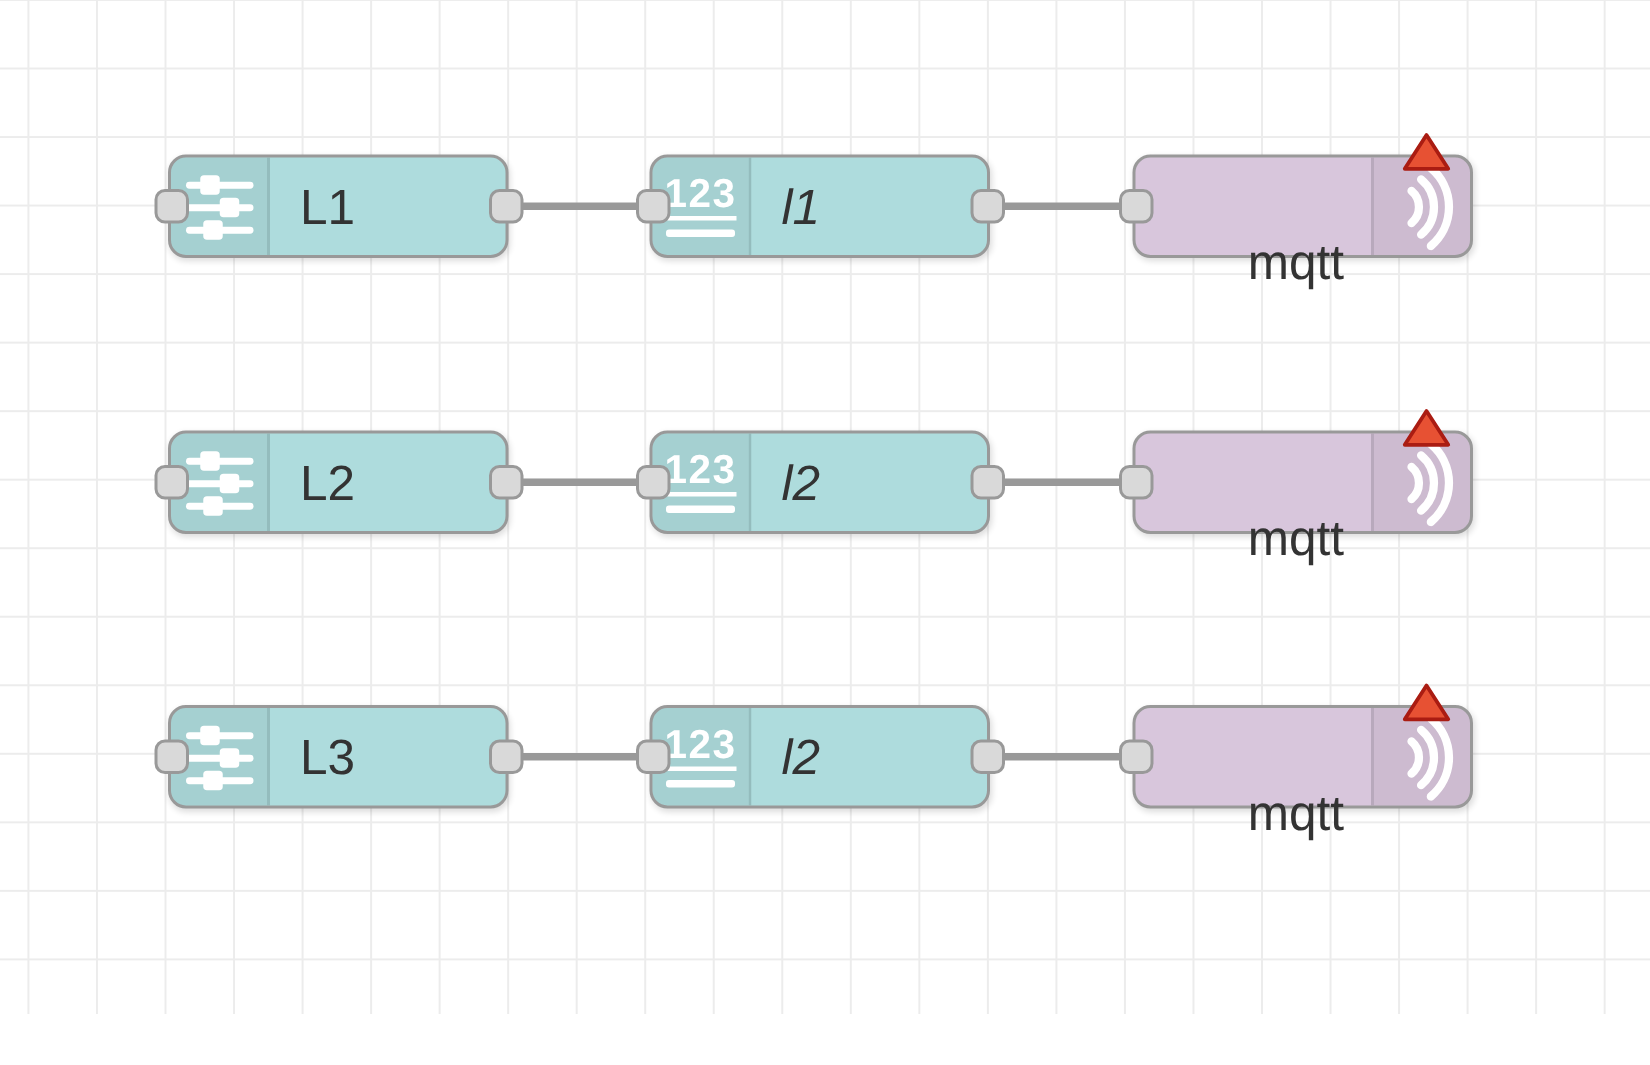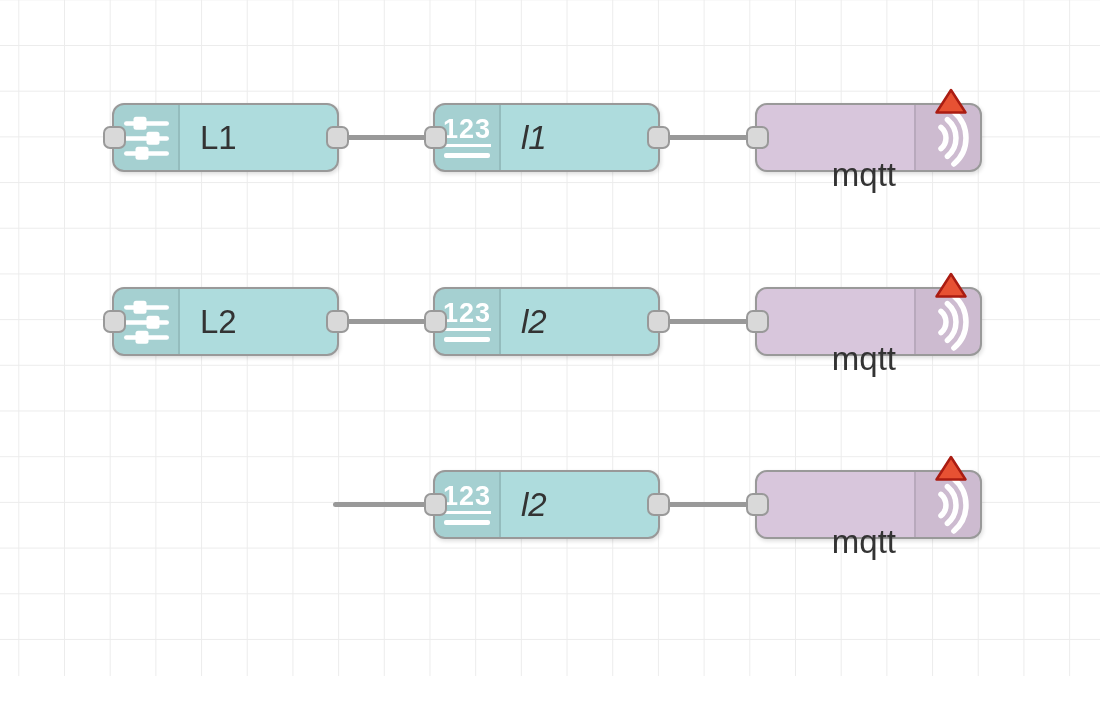"L3" div.node { html: none -> <div> <div> <svg> <g> <rect></rect> <rect></rect> <rect></rect> <rect></rect> <rect></rect> <rect></rect> </g> </svg> </div> <span>L3</span> <div></div> <div></div> </div> }
